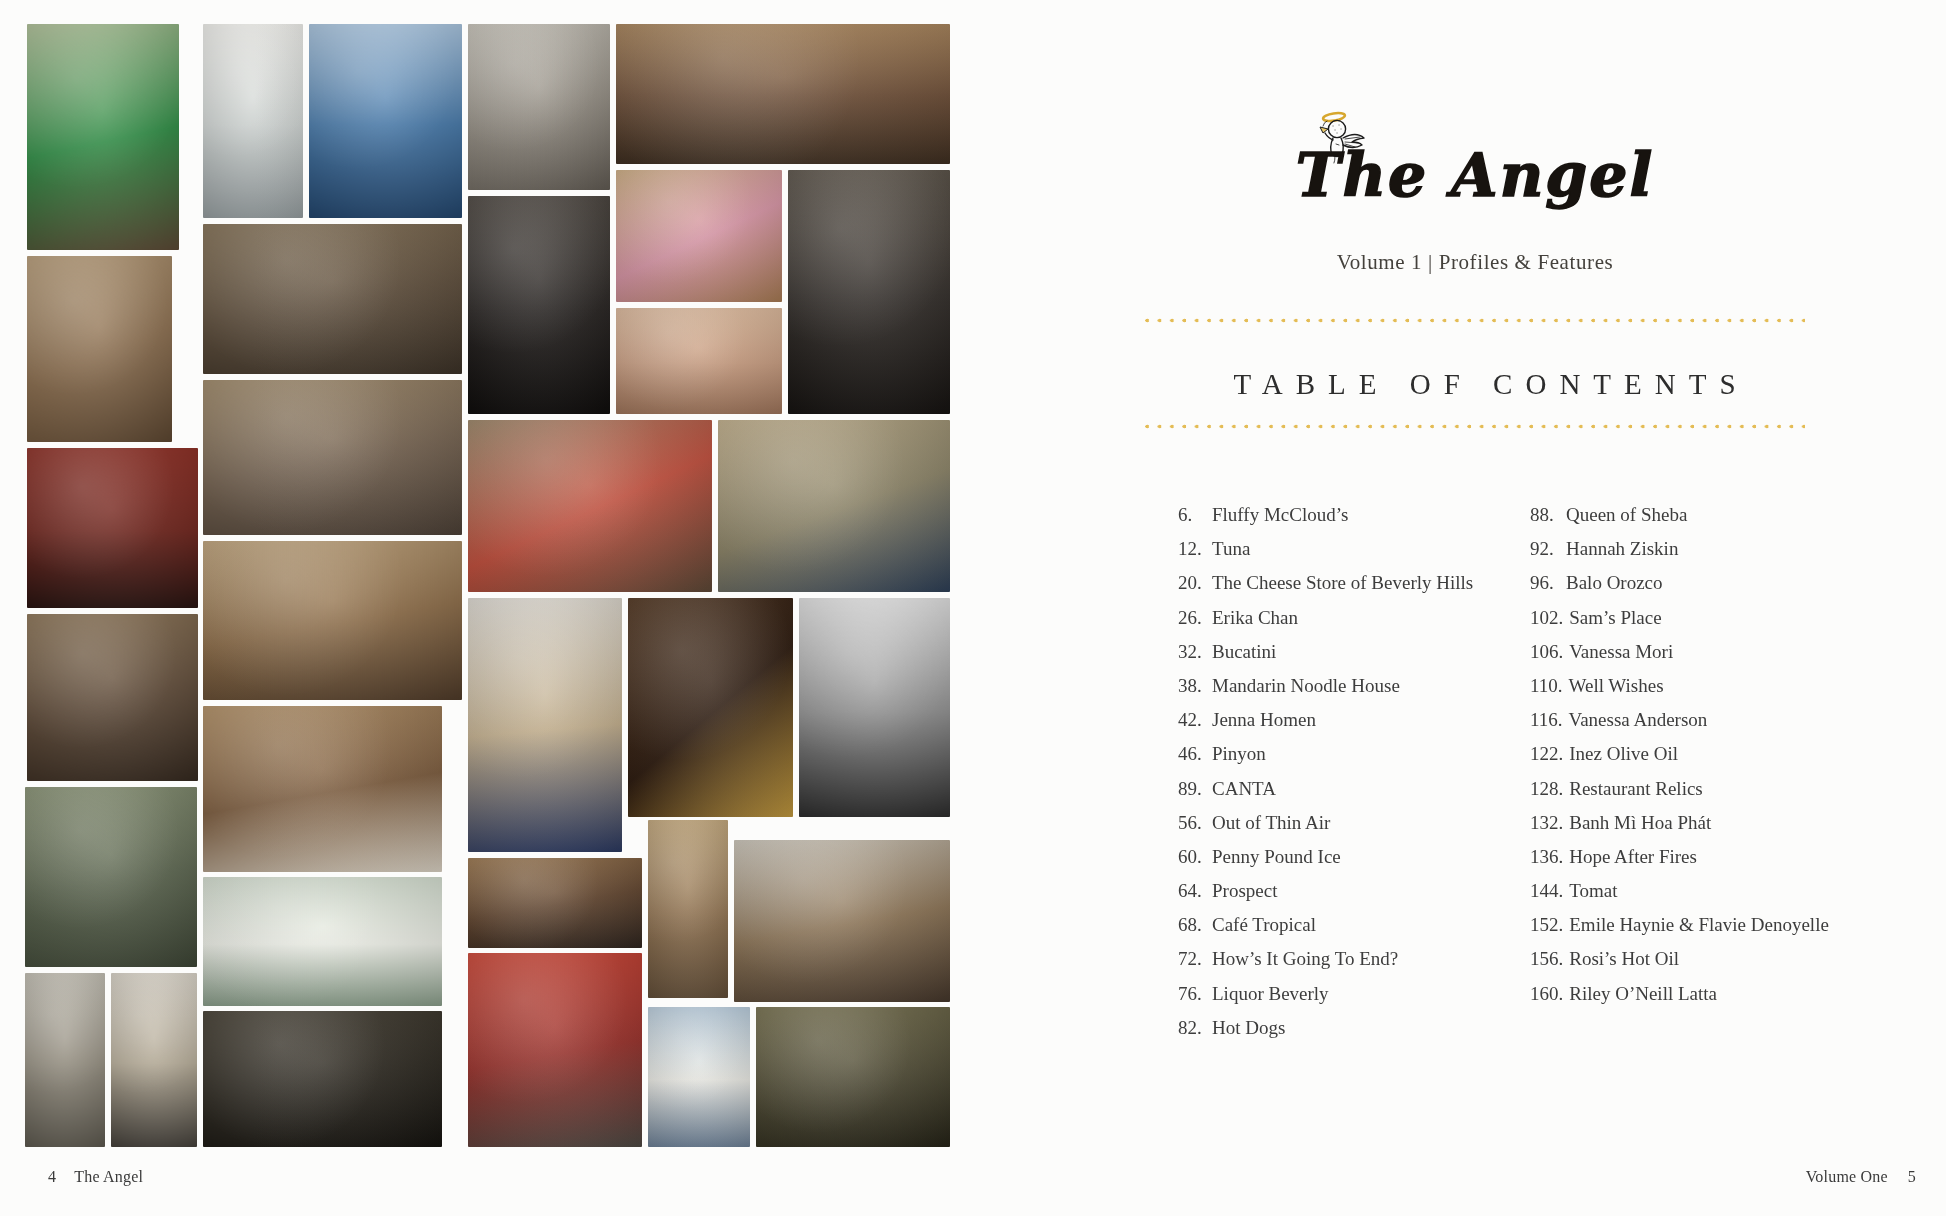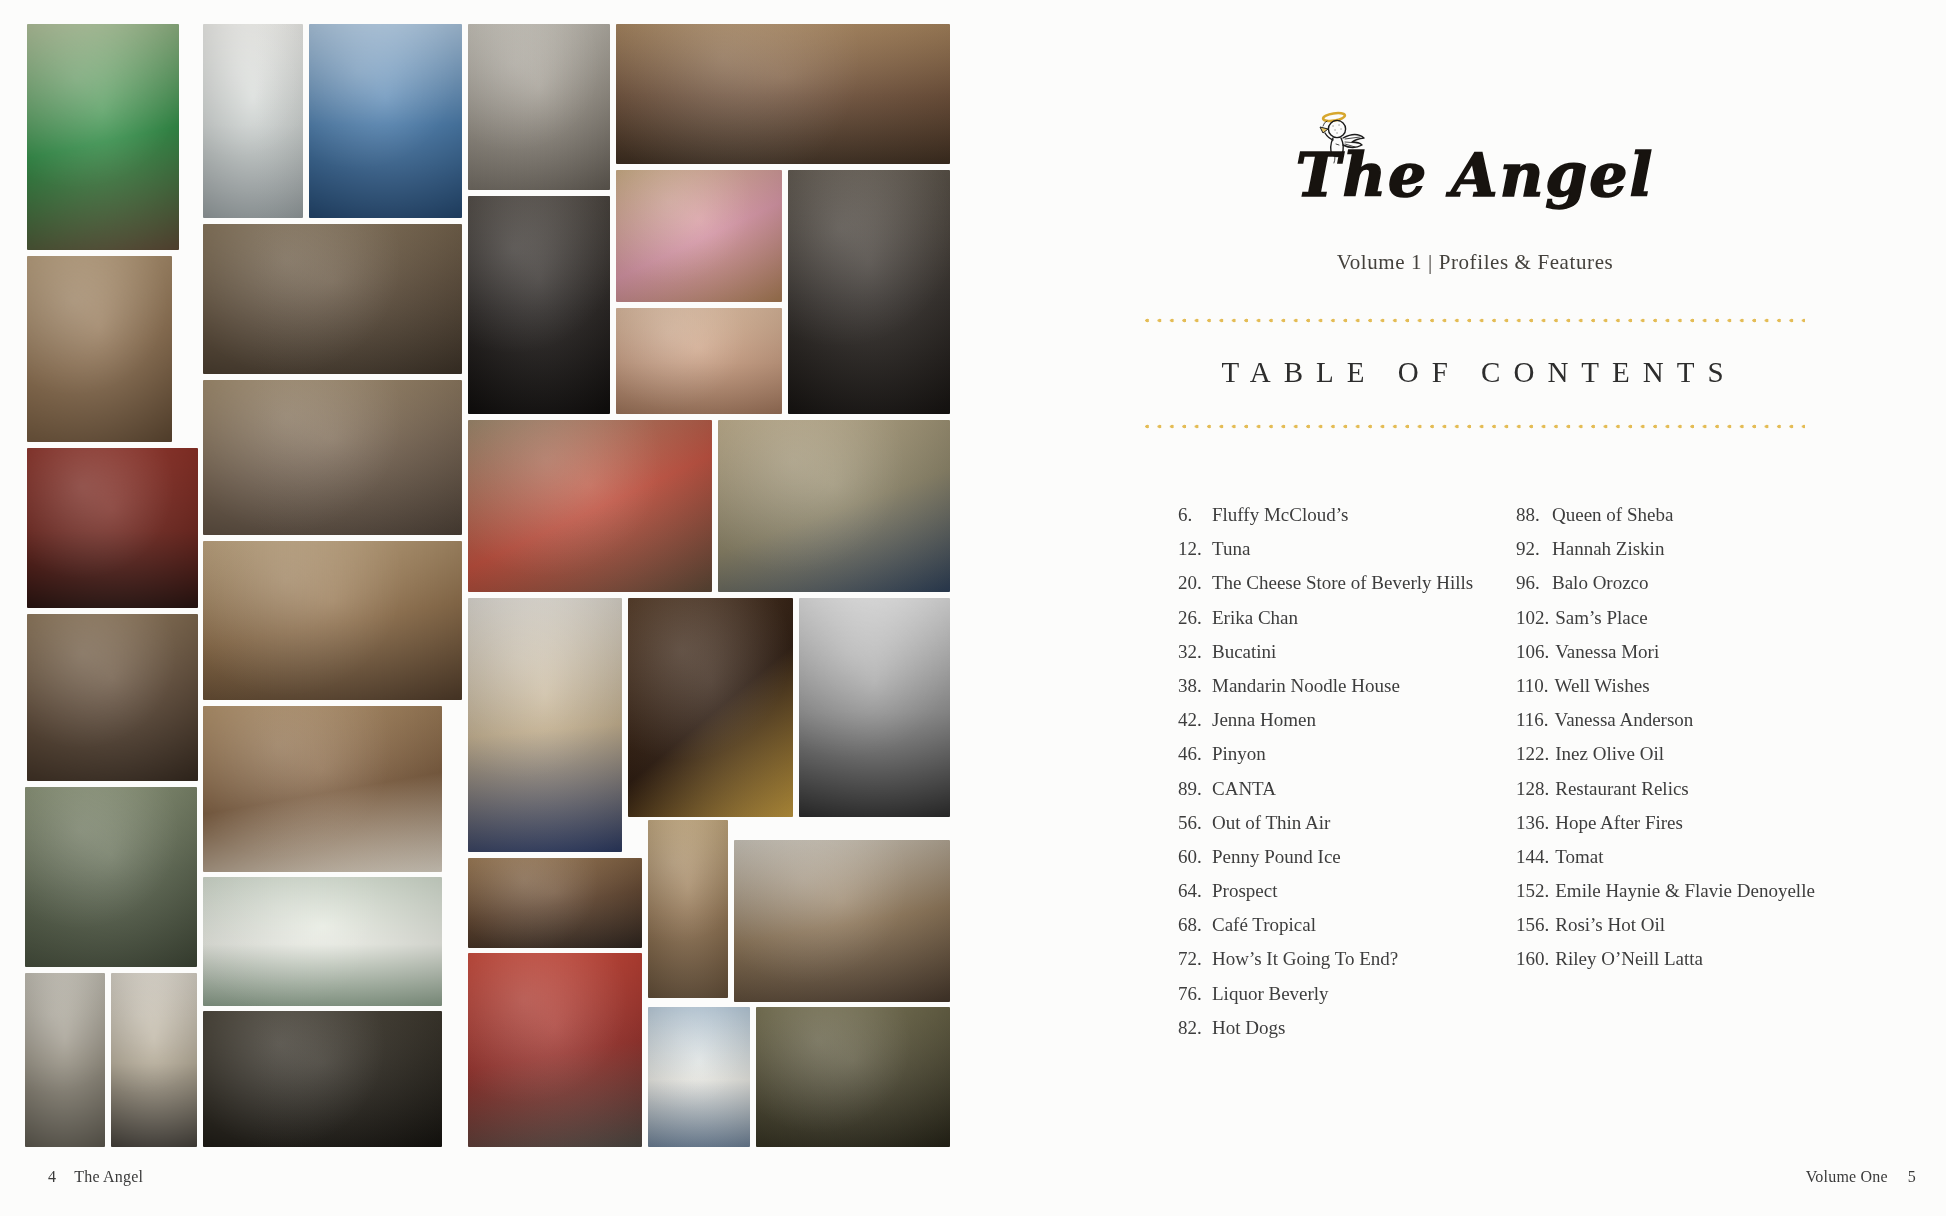"TABLE OF CONTENTS" #toc-heading { margin: 4px -> 16px }
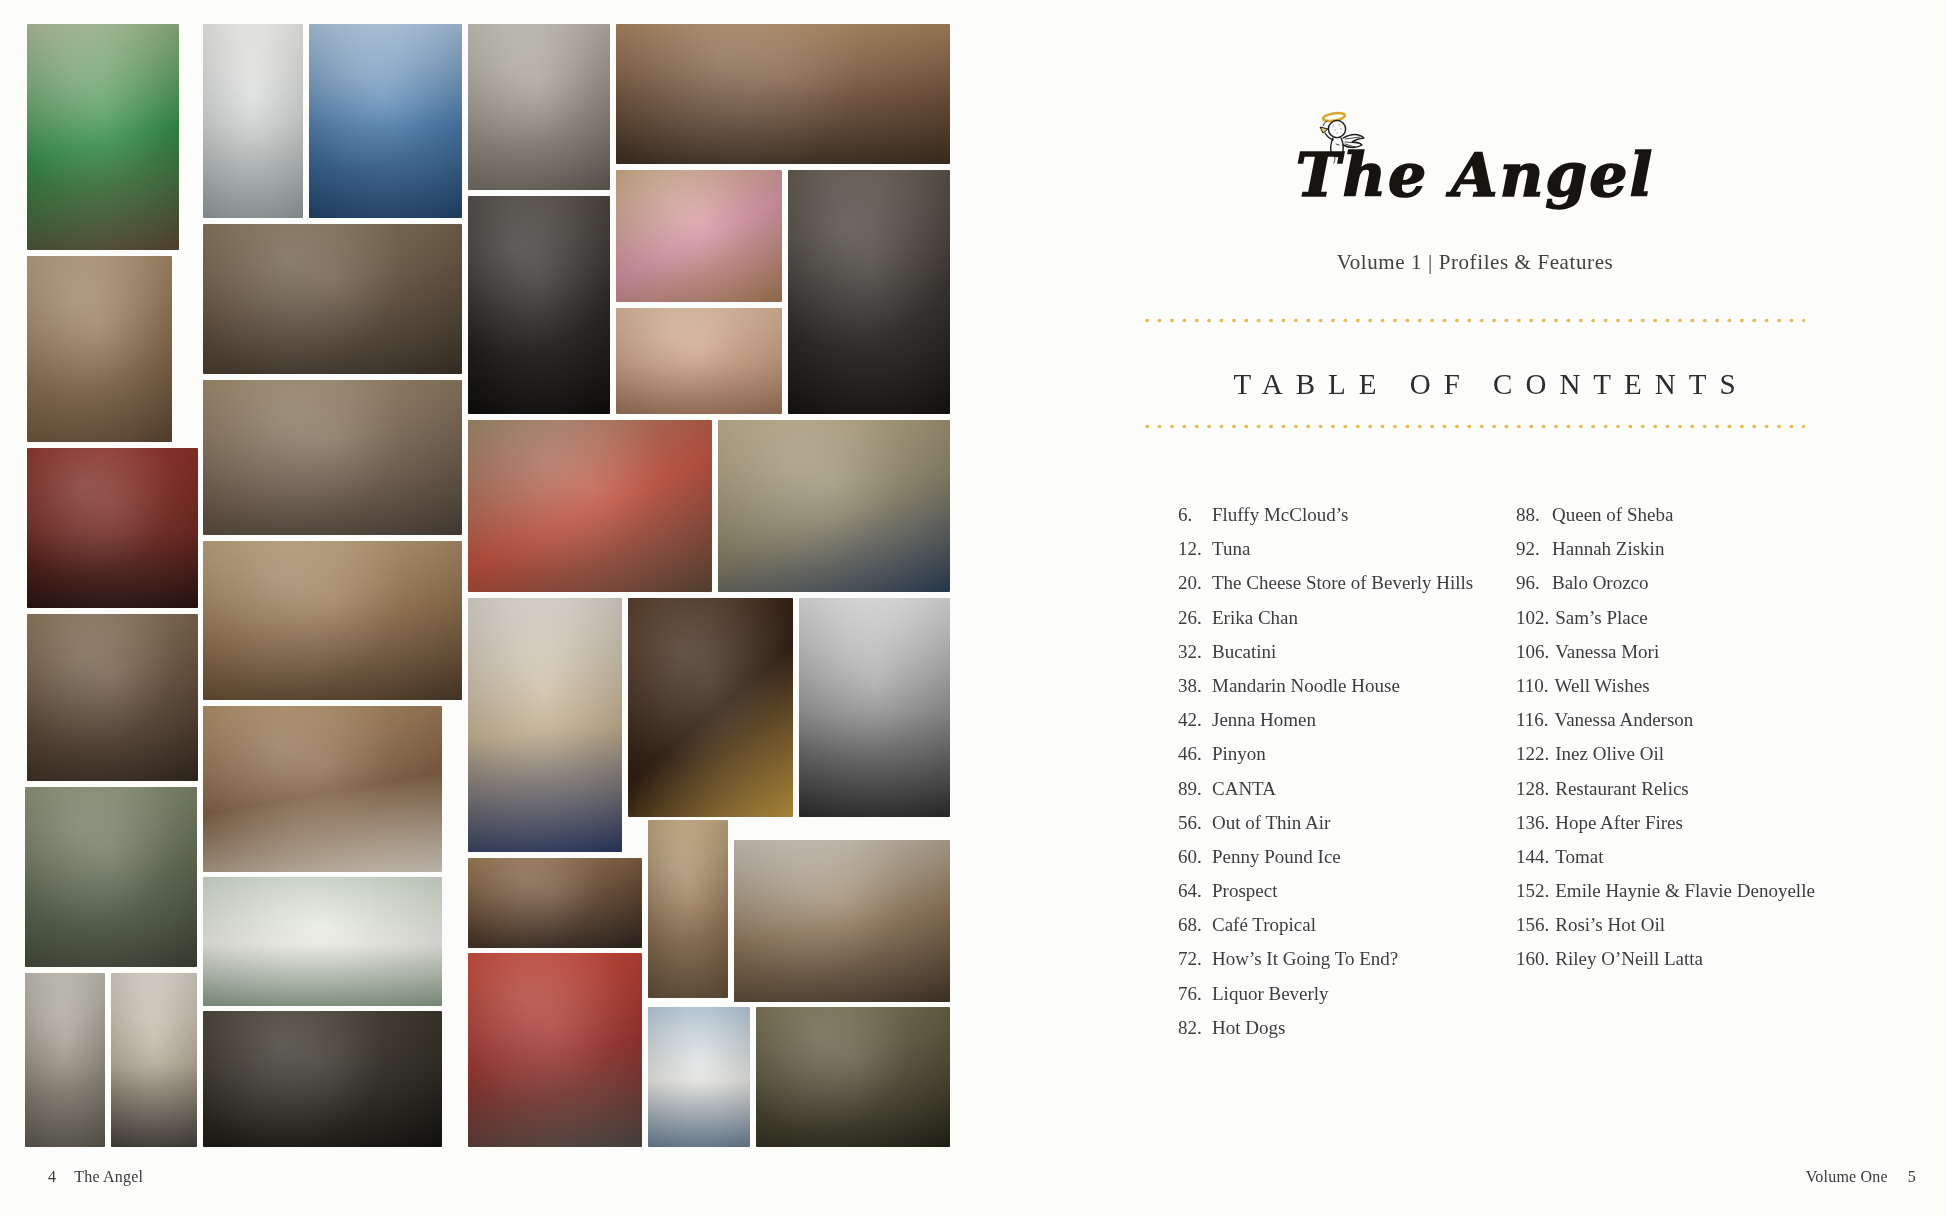"88." #toc-col-right { left: 481px -> 495px }
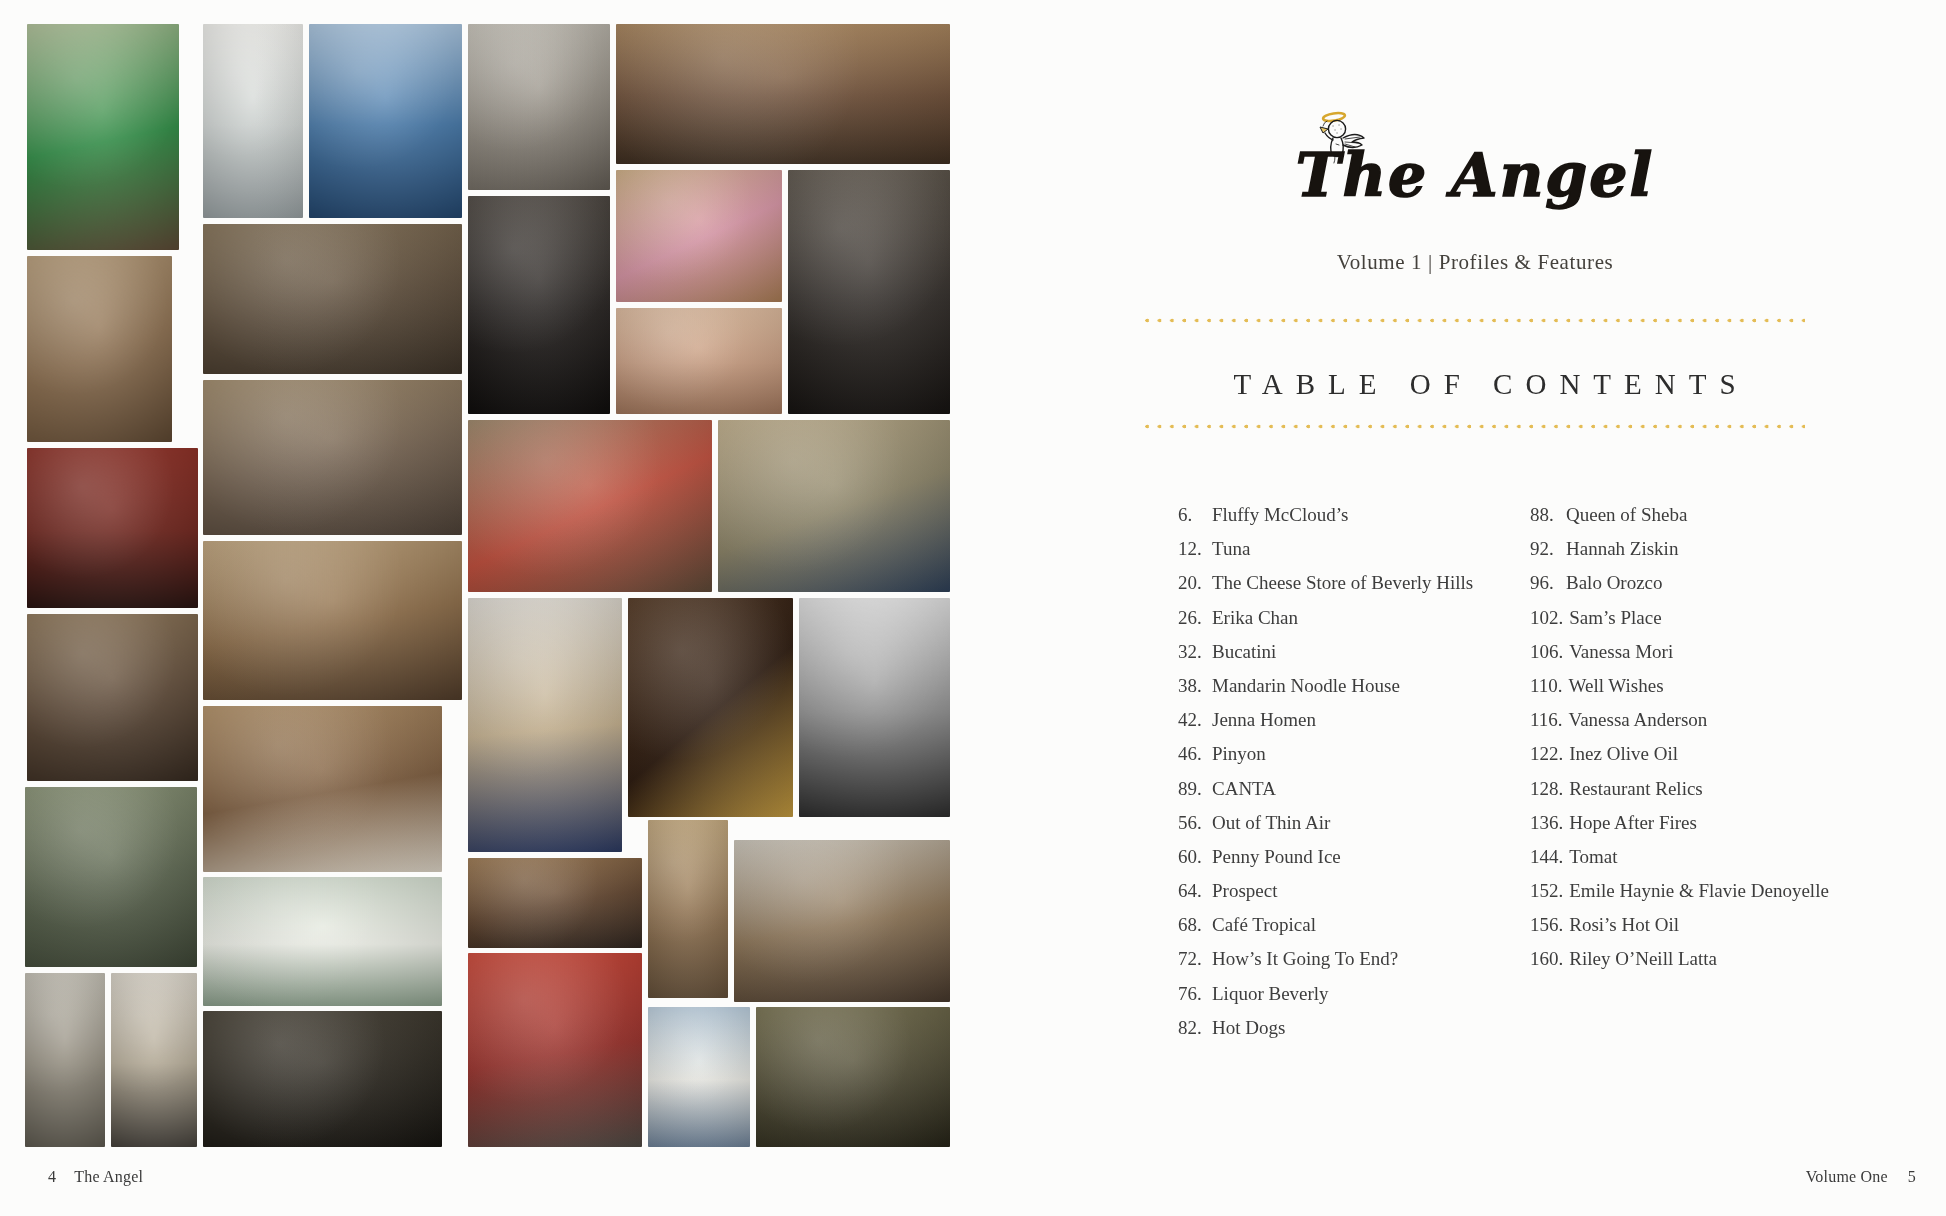"132." div.toc-row { html: none -> <div> <span>132.</span> <span>Banh Mì Hoa Phát</span> </div> }
